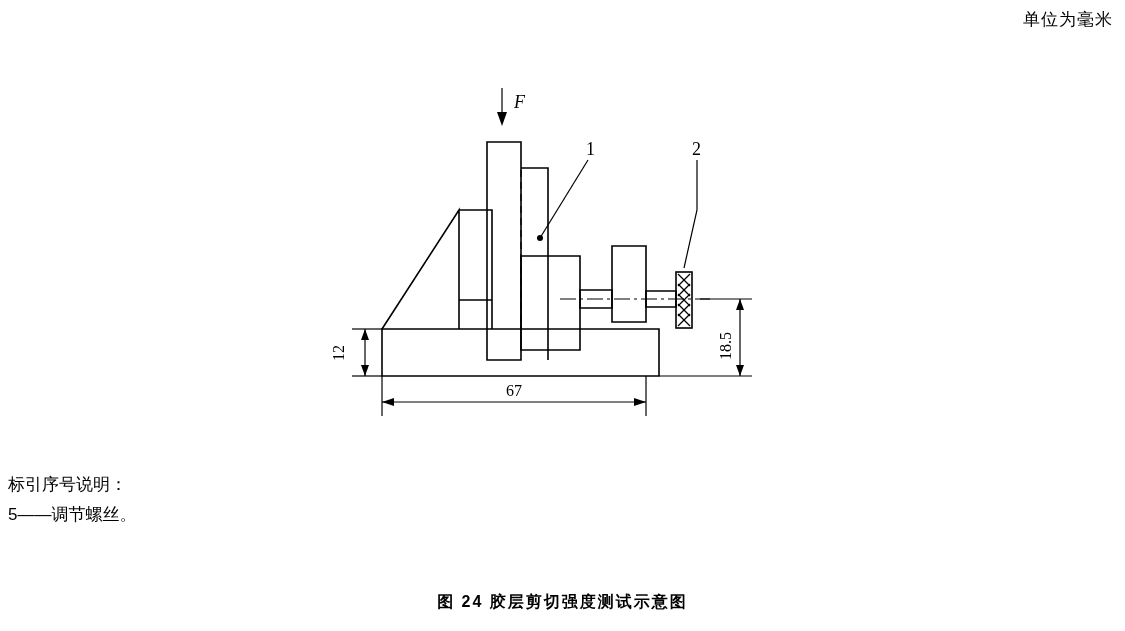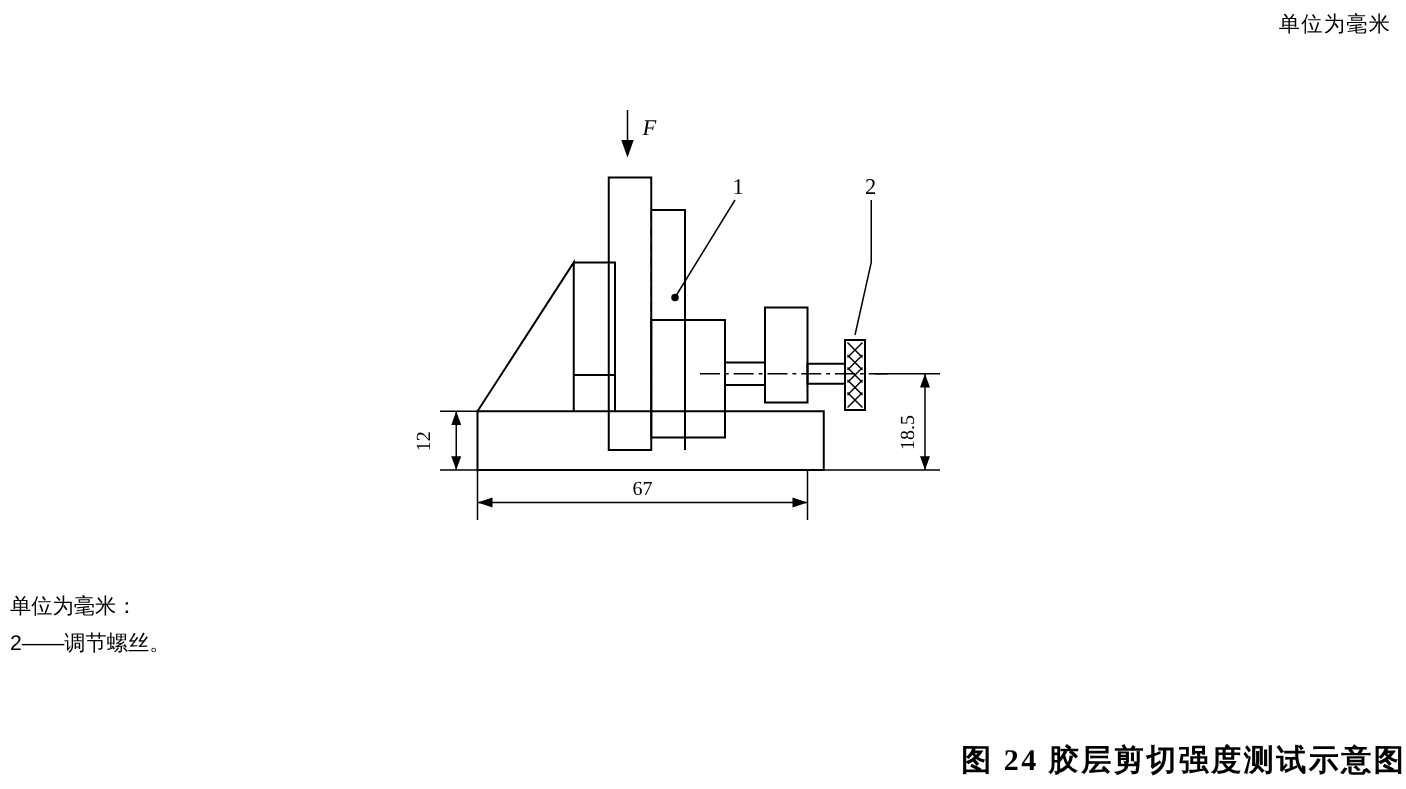"单位为毫米：" div { text: 单位为毫米 -> 标引序号说明 }
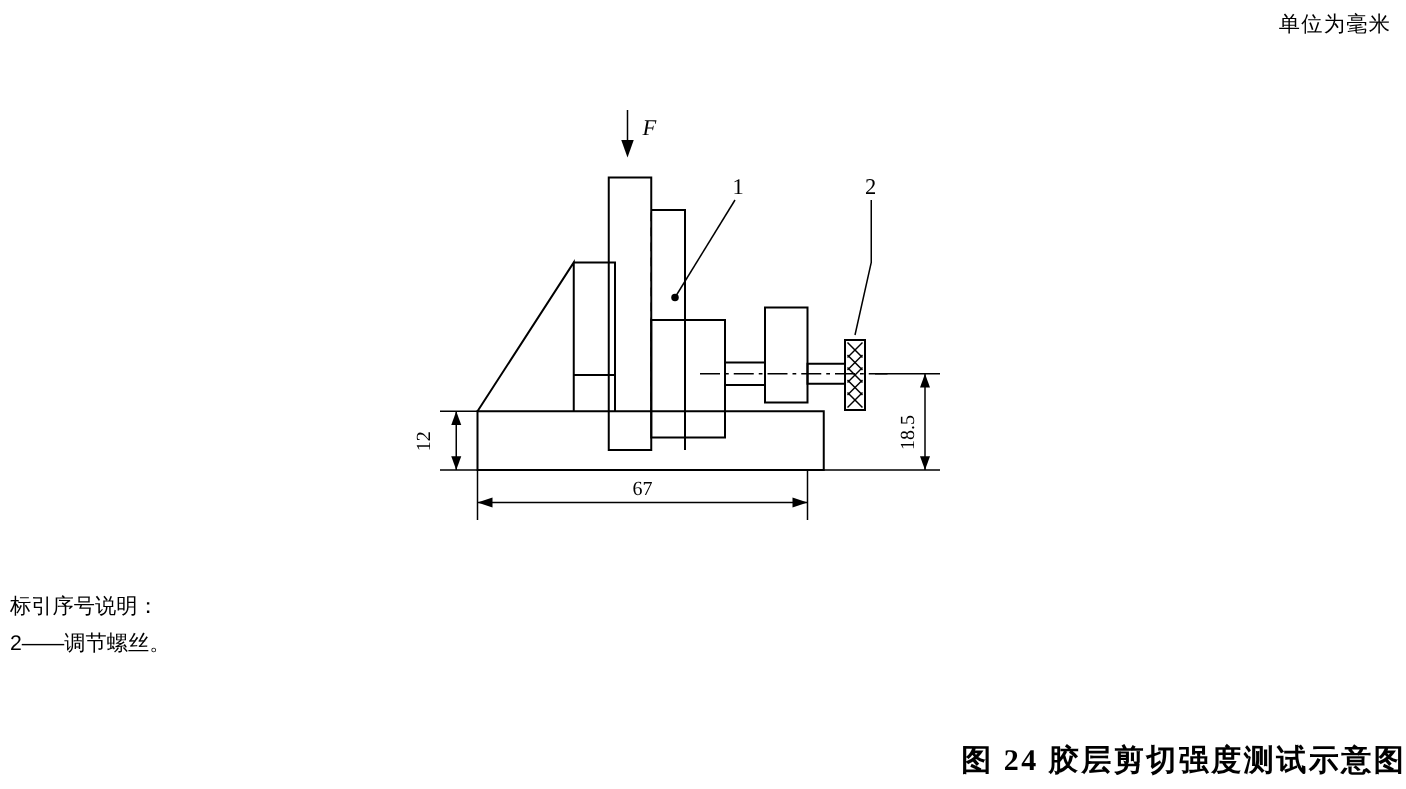"2——调节螺丝。" div { text: 2 -> 5 }
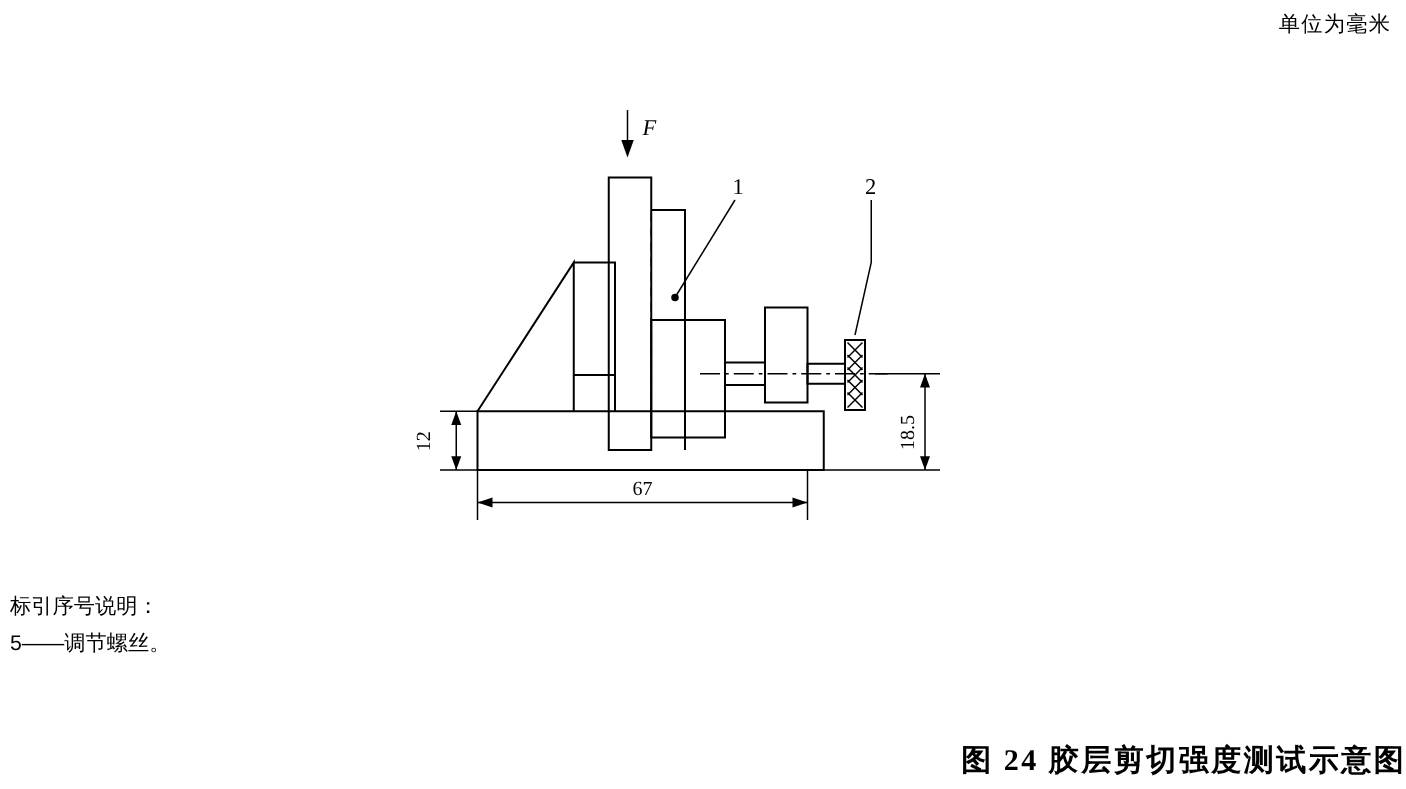"图 24 胶层剪切强度测试示意图" .caption { font-family: Liberation Serif, serif -> Liberation Sans, sans-serif; font-size: 24px -> 16px; text-align: right -> center }
